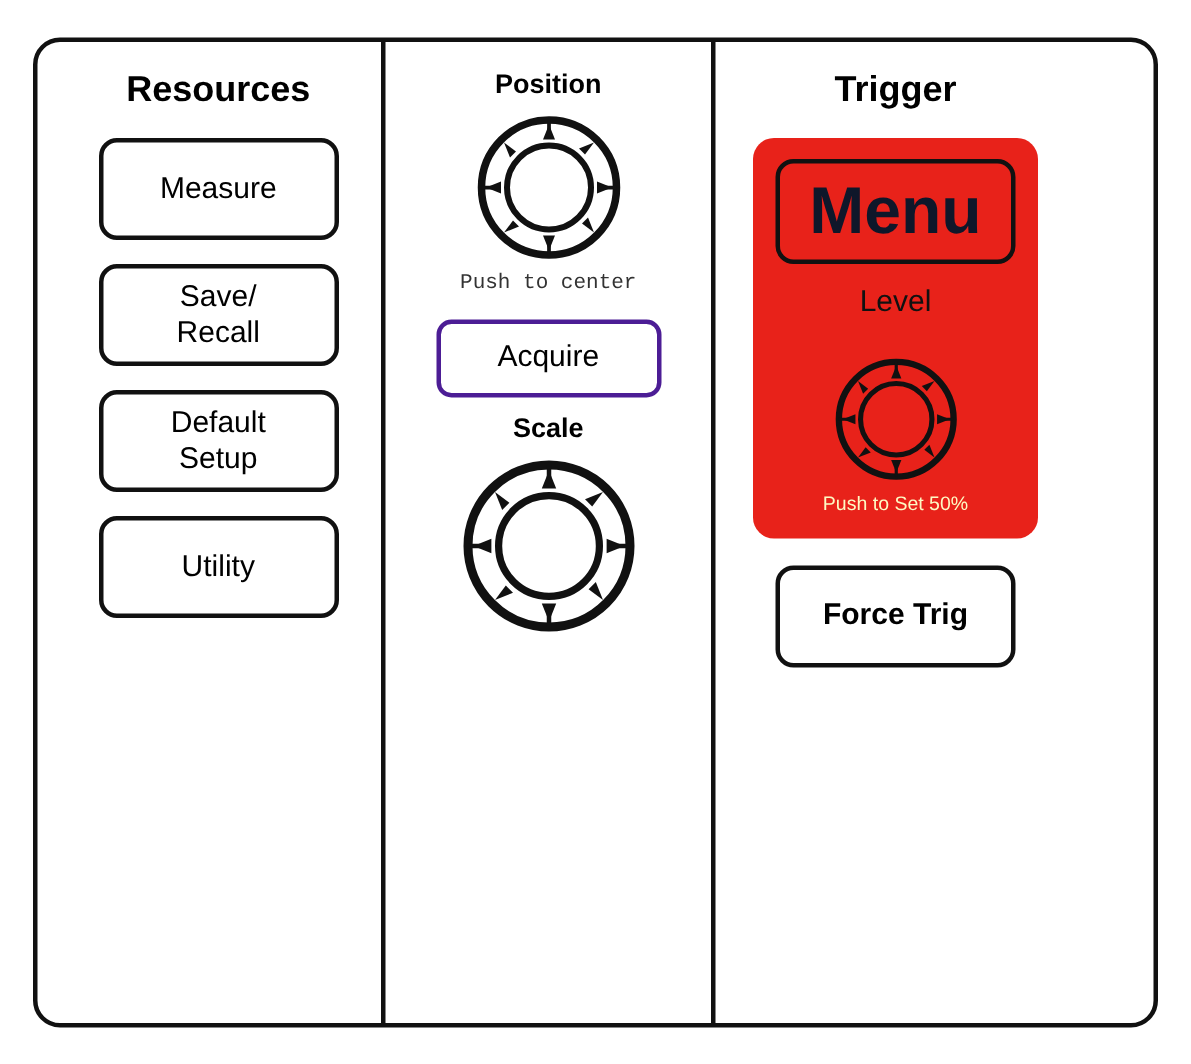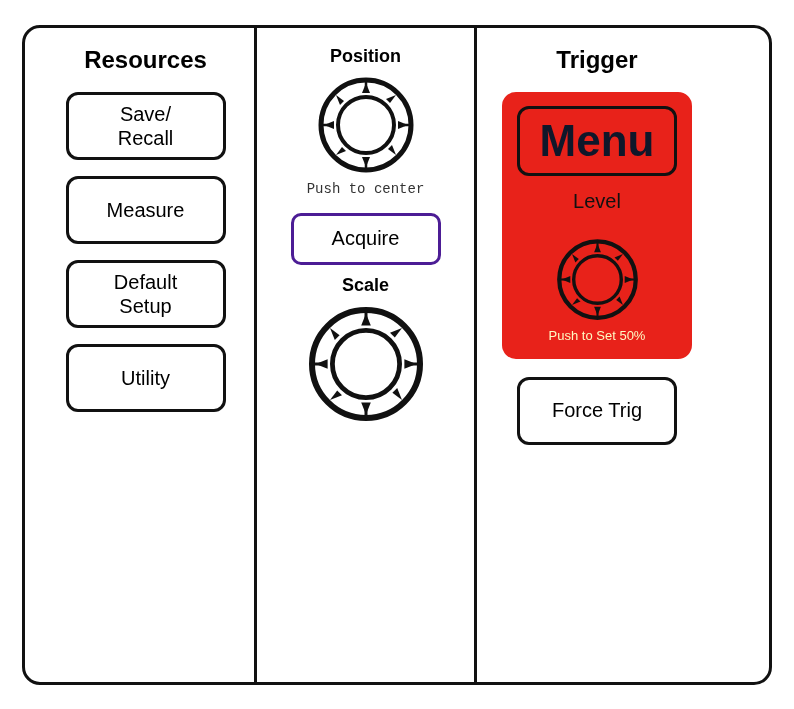"Save/" button.resource-btn { order: before "Measure" -> after "Measure" }
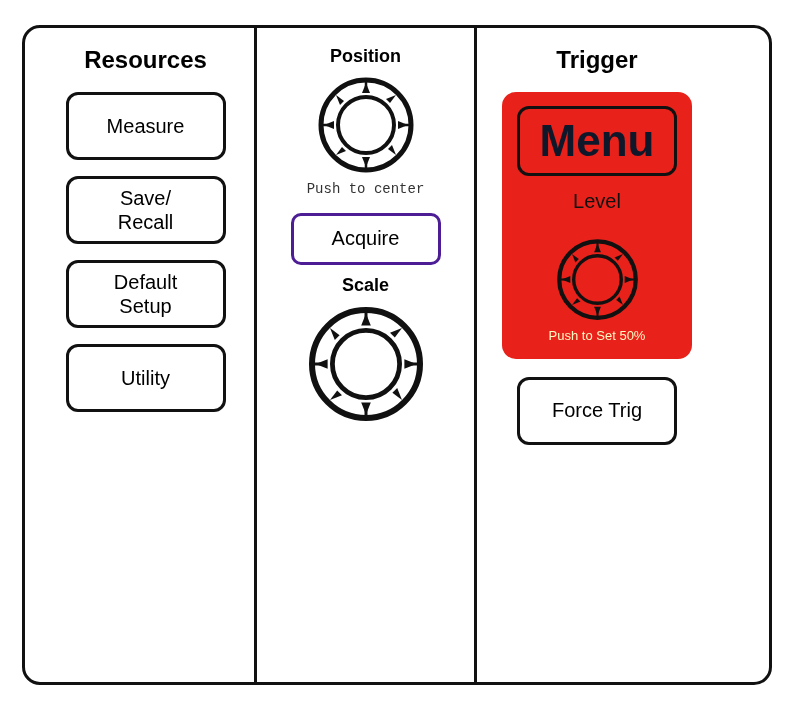"Force Trig" .force-trig-btn { font-weight: 400 -> 700 }
